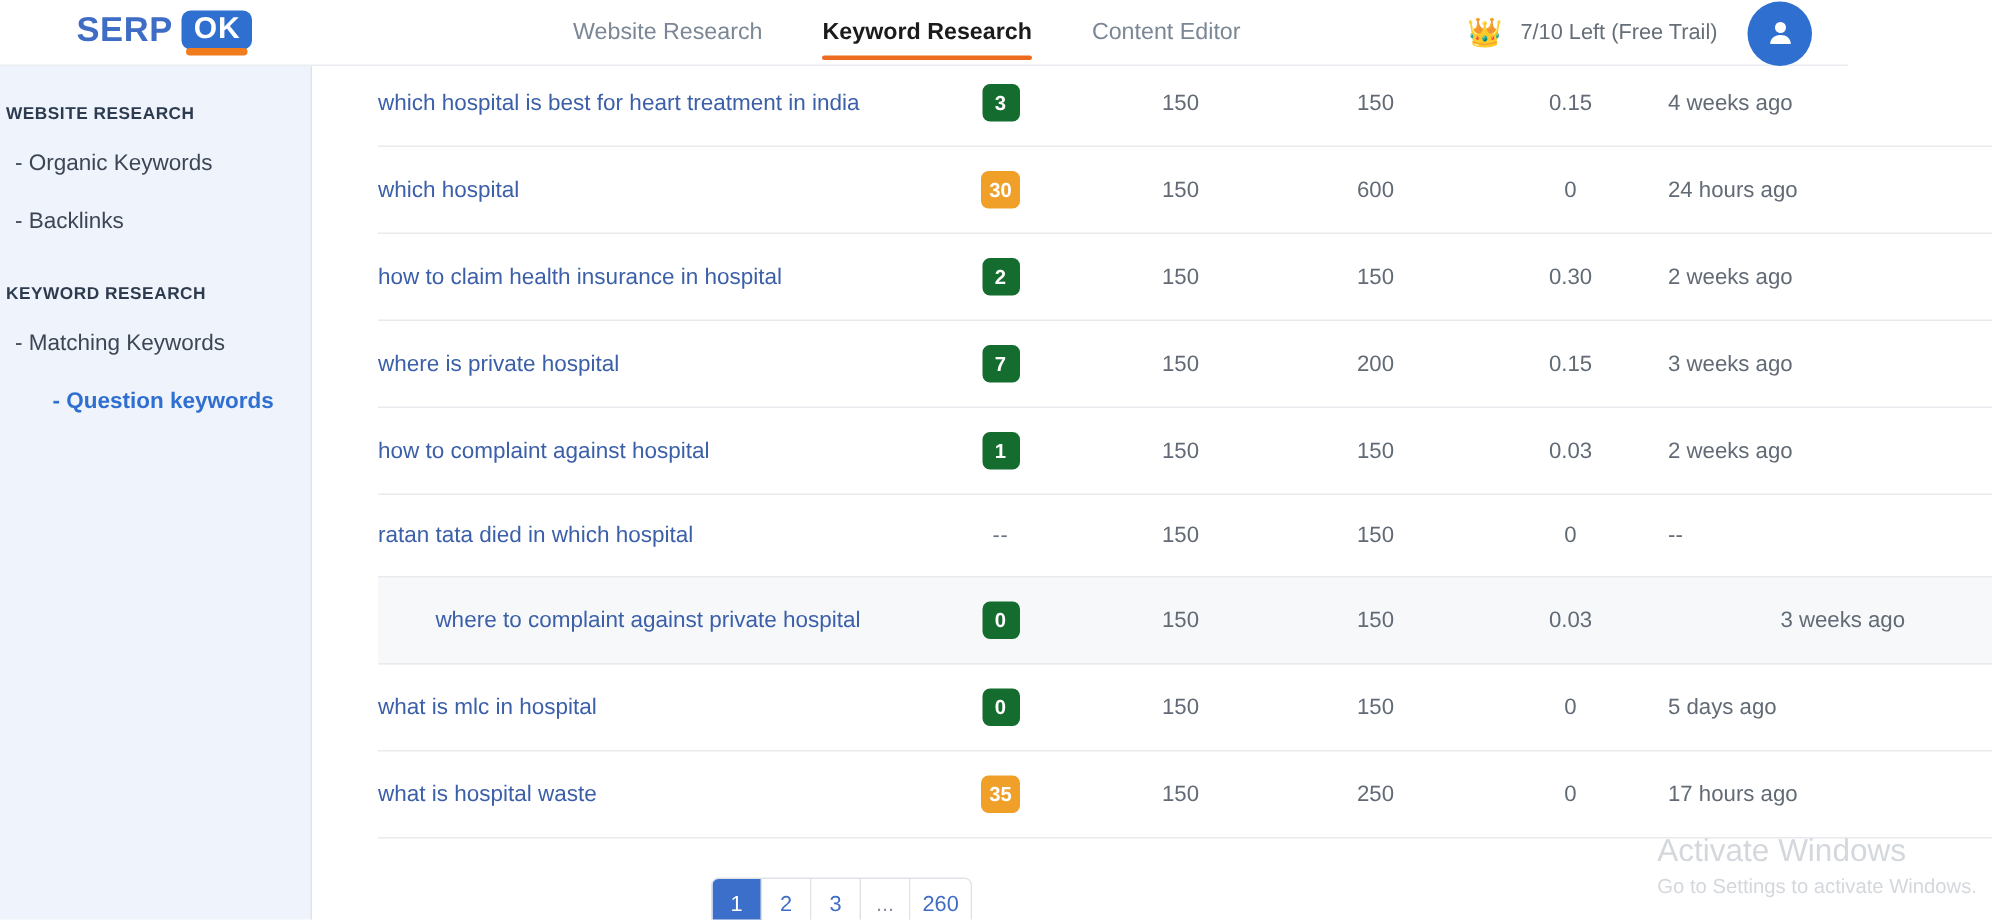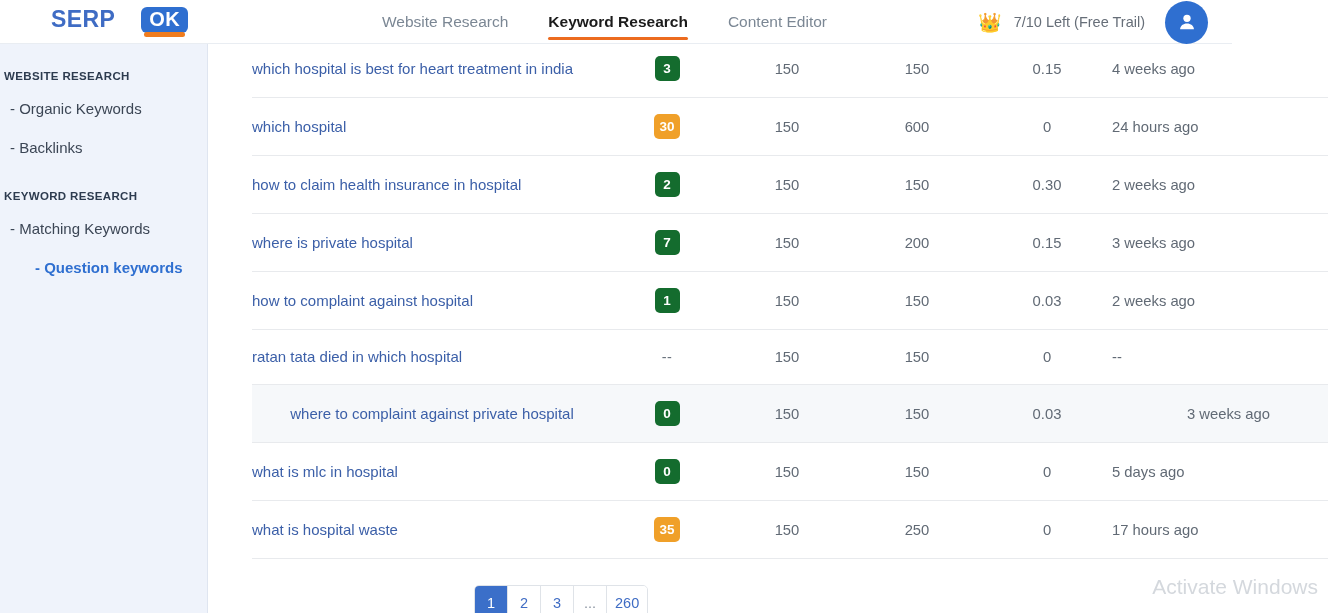"OK" .logo-ok-wrap { margin-left: 20px -> none }
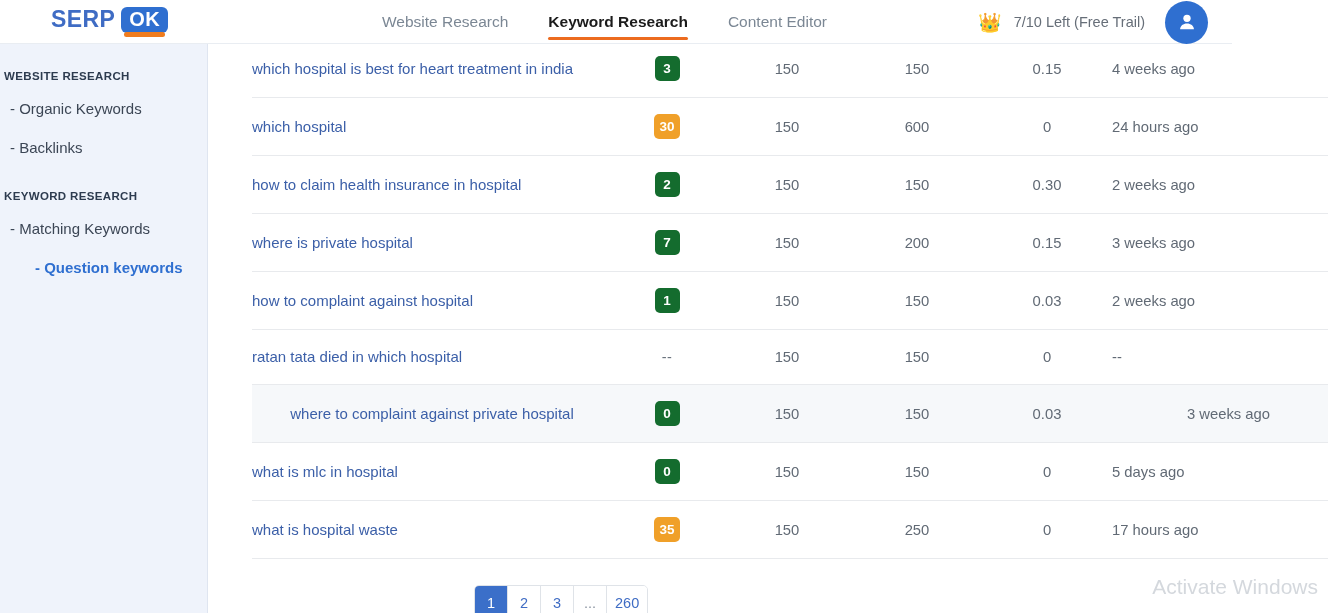"Go to Settings to activate" div.wm-sub { html: none -> <div>Go to Settings to activate Windows.</div> }
